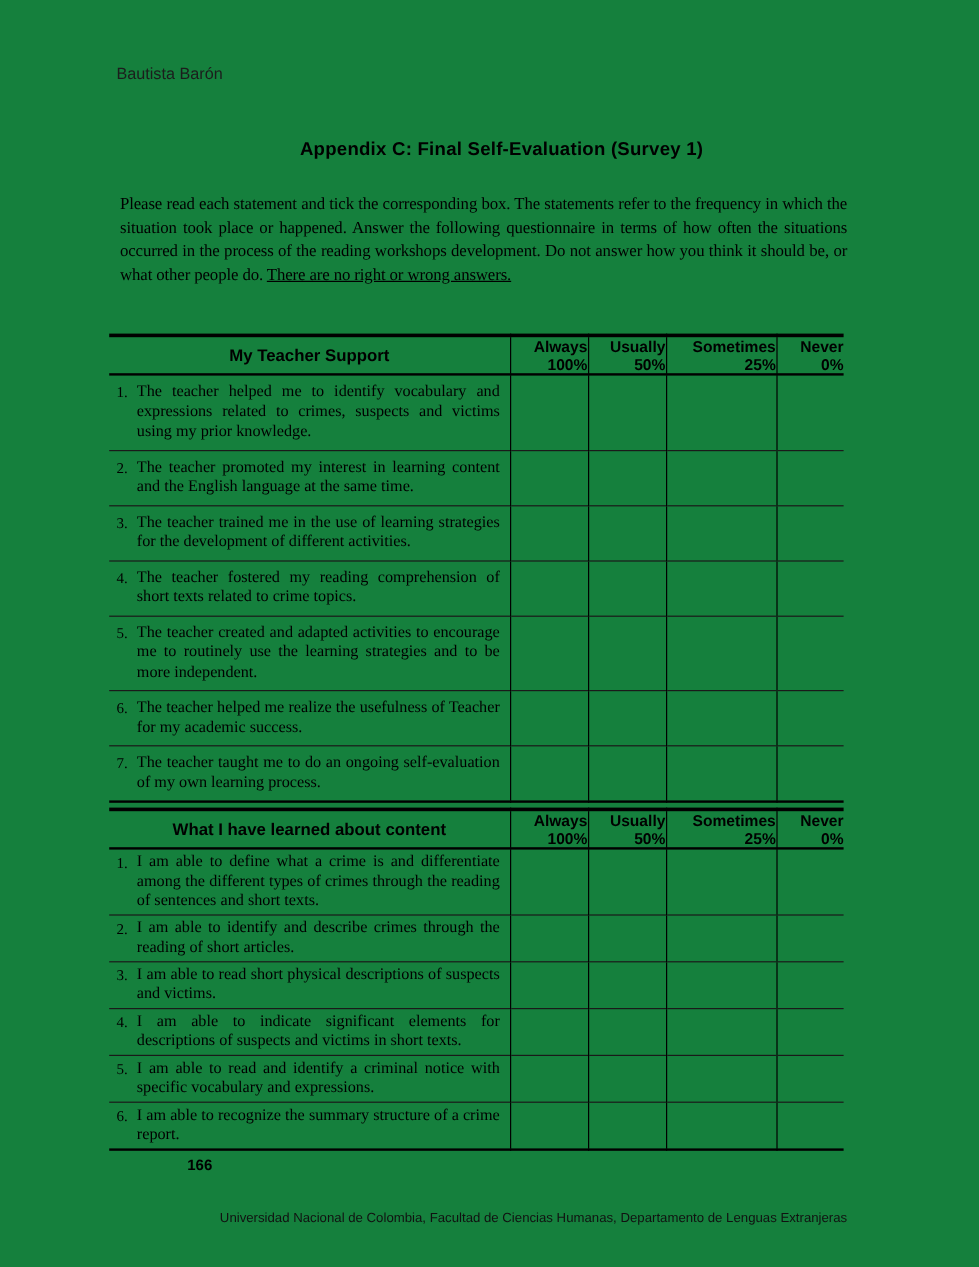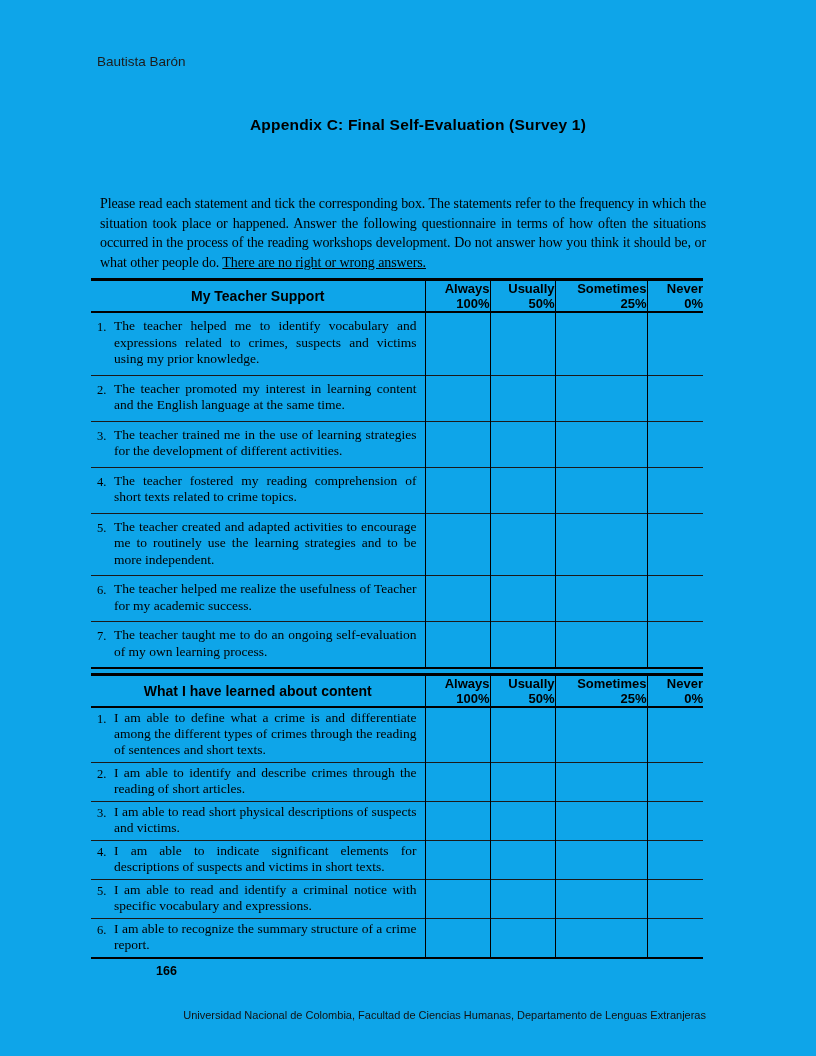"Bautista Barón" .page { background: #0ea5e9 -> #15803d }
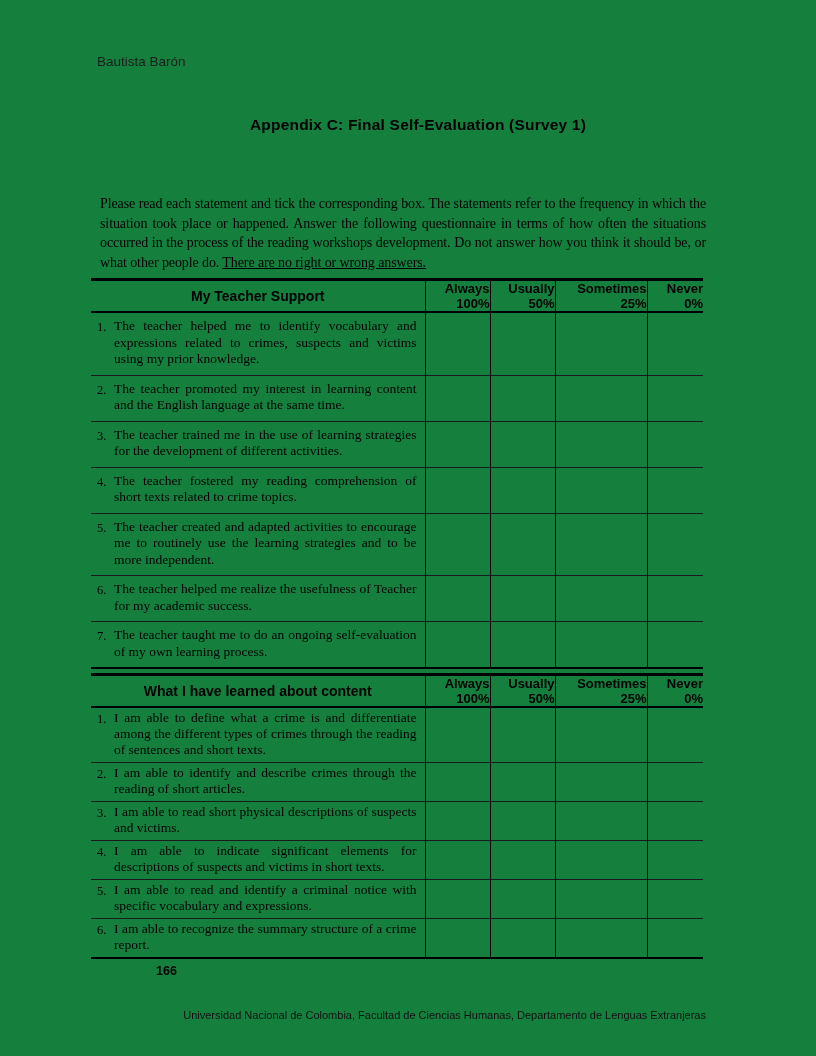"Please read each statement and" .intro { top: 194px -> 161px }
